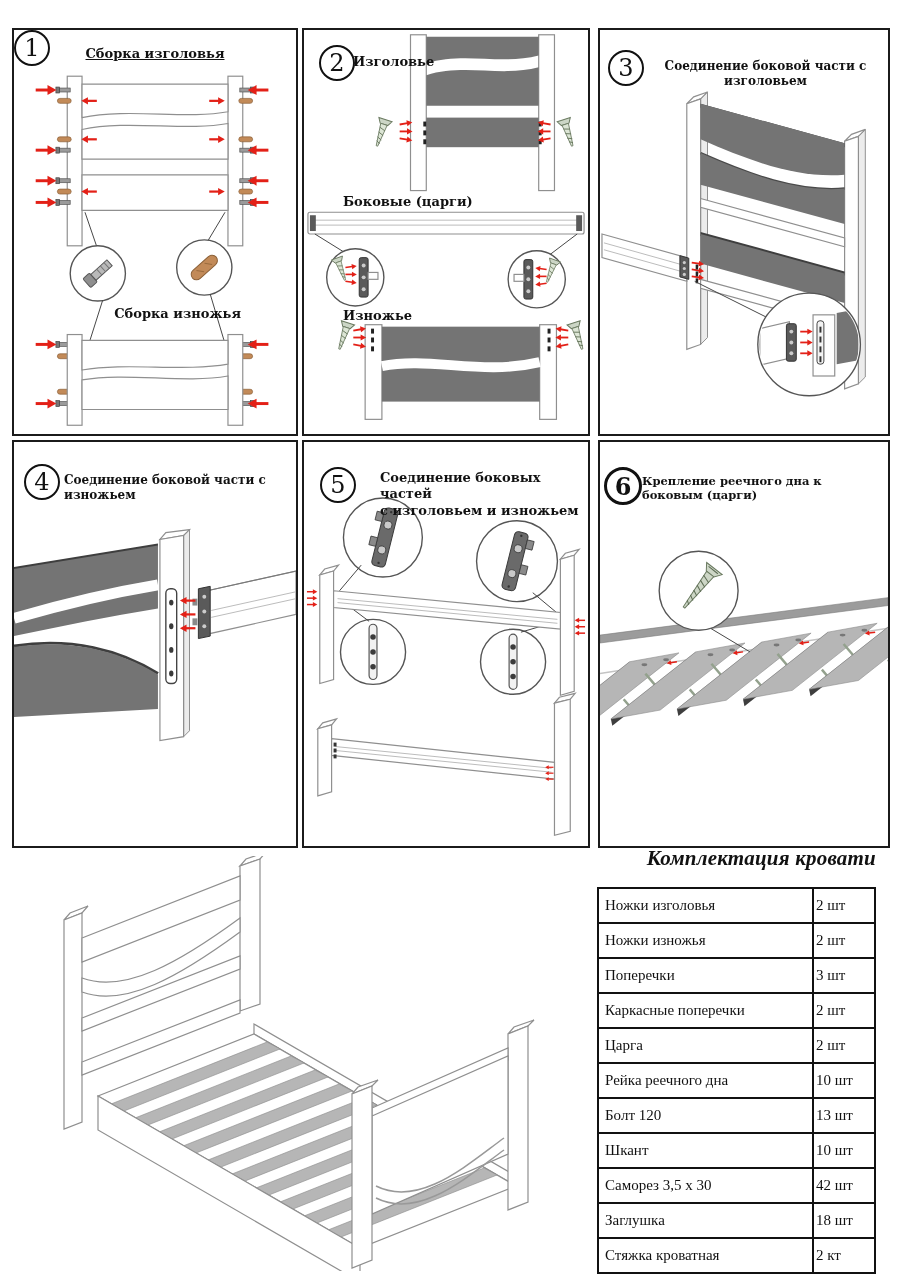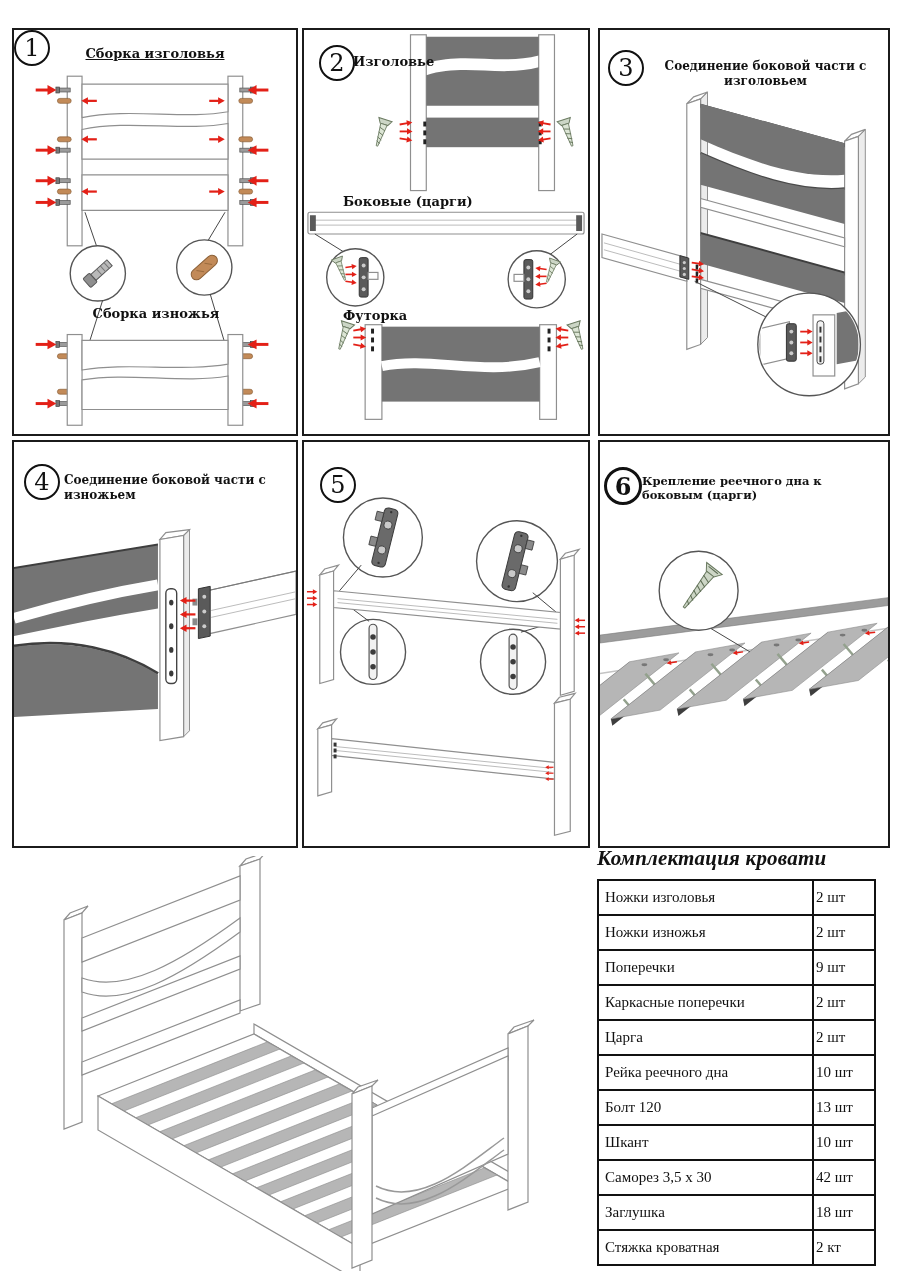"Сборка изножья" div.ptitle { left: 42px -> 27px; text-align: center -> right }
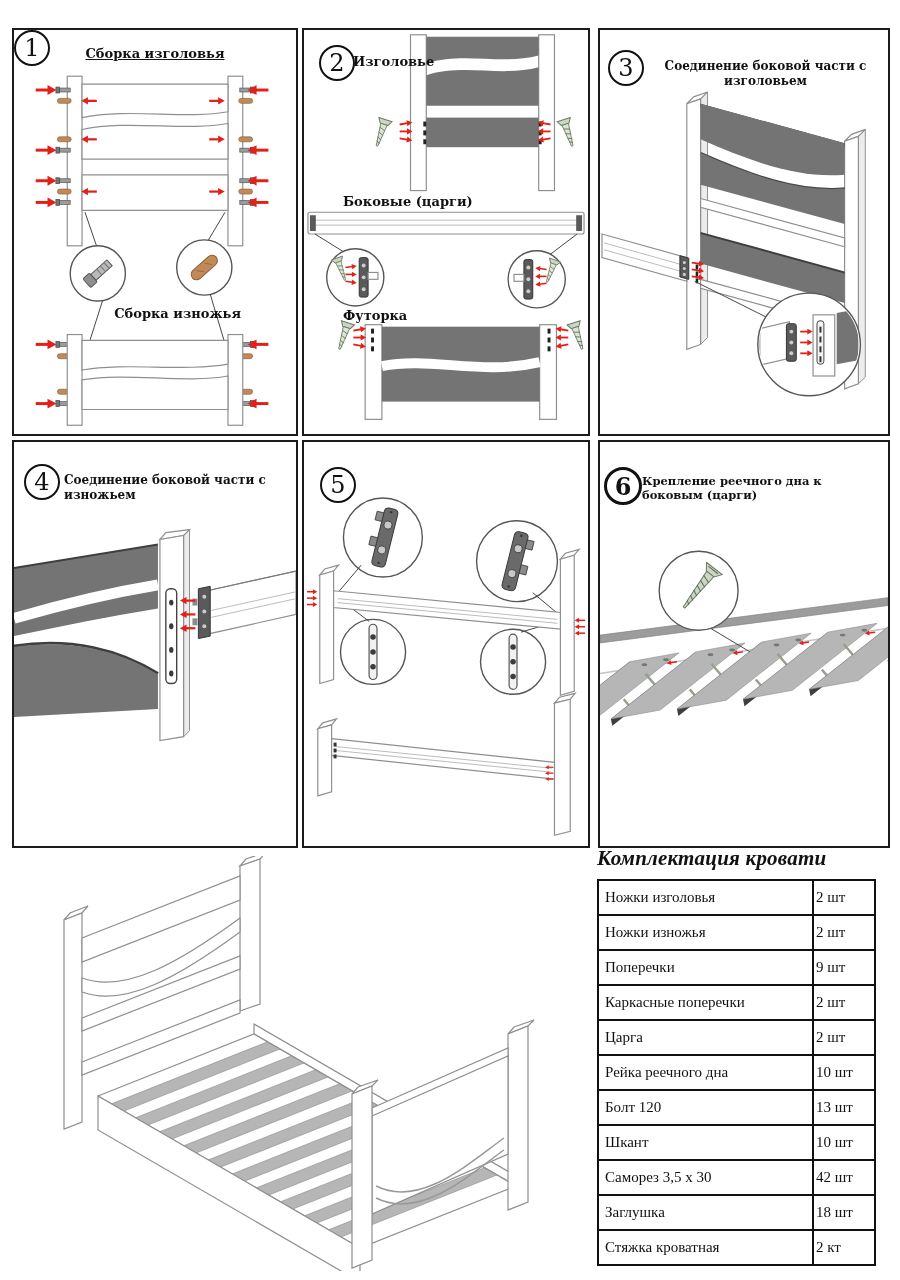"Футорка" div.ptitle { text: Футорка -> Изножье }
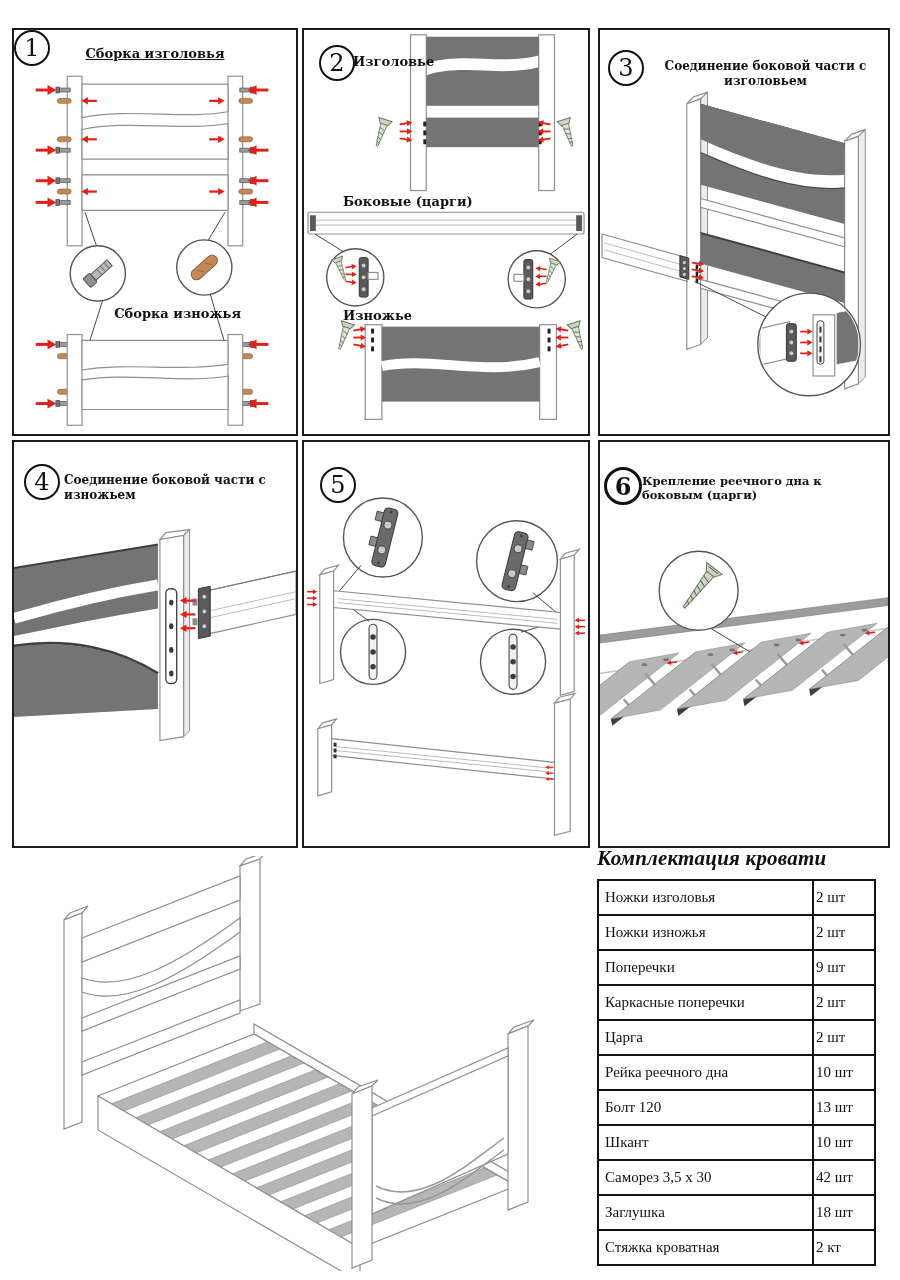"Соединение боковых частей" div.ptitle { html: none -> <div><span>Соединение боковых частей</span><br> <span>с изголовьем и изножьем</span></div> }
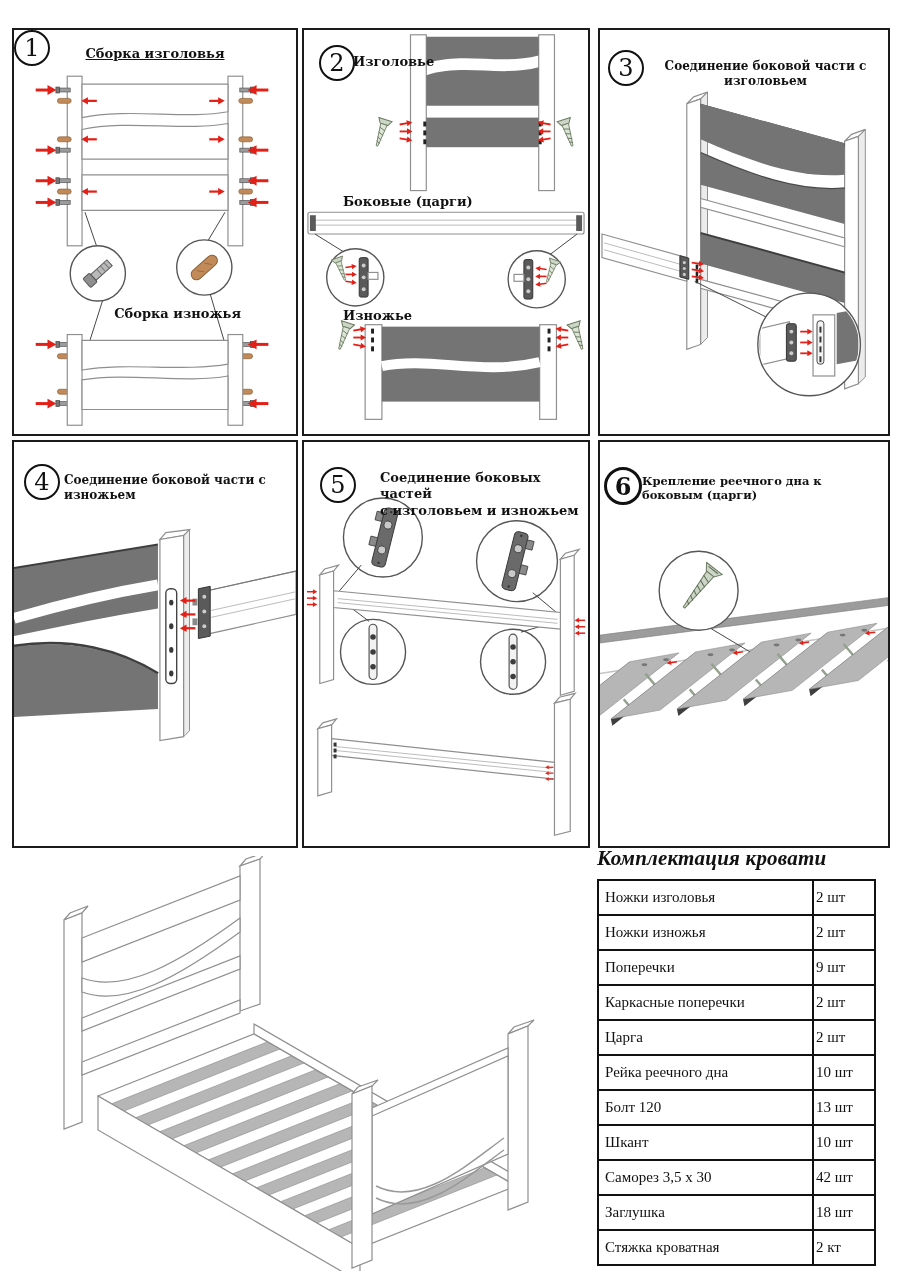"Комплектация кровати" .parts-title { margin: 0 0 8px 0 -> 0 0 16px 0; text-align: none -> right }
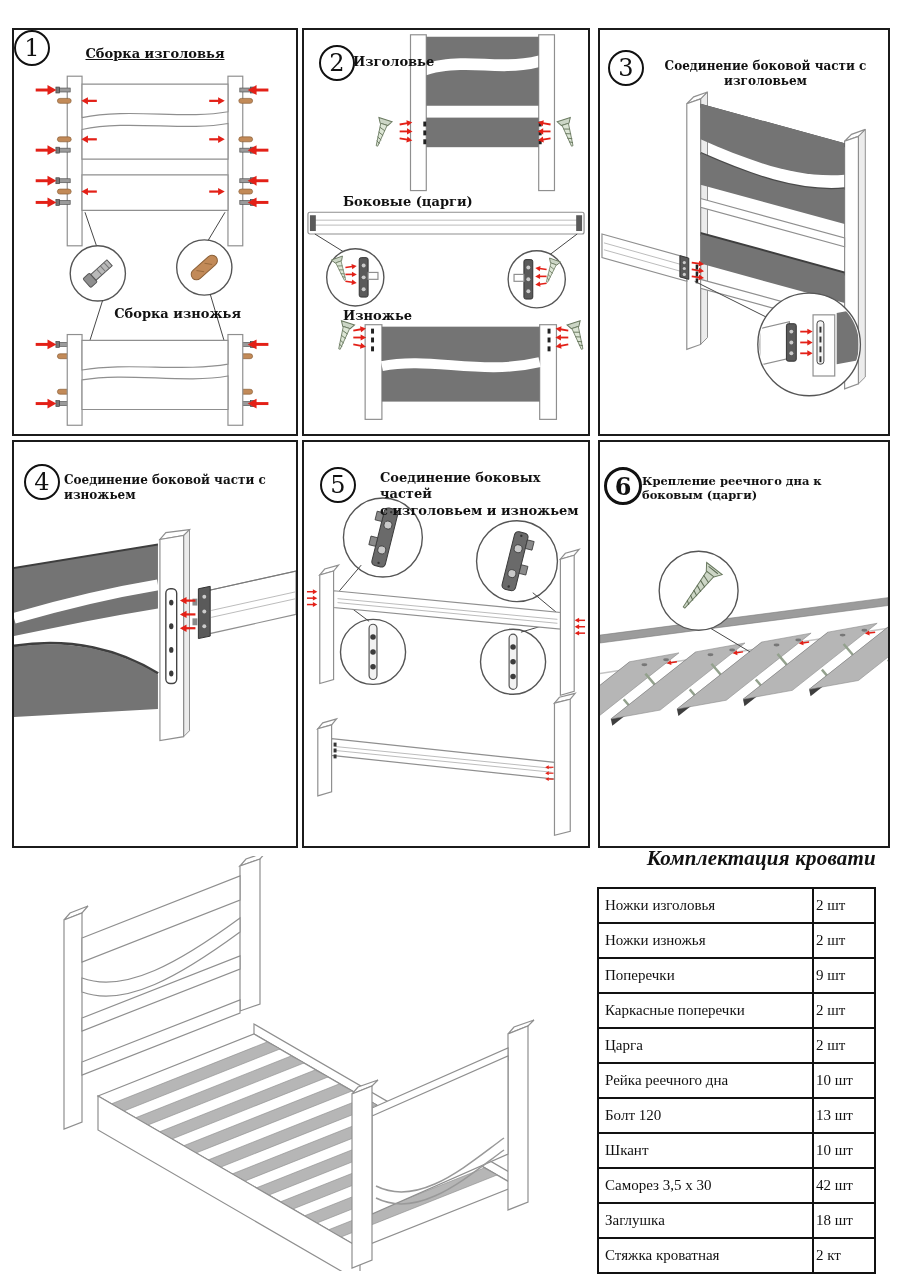"9 шт" td.qty { text: 9 -> 3 }
